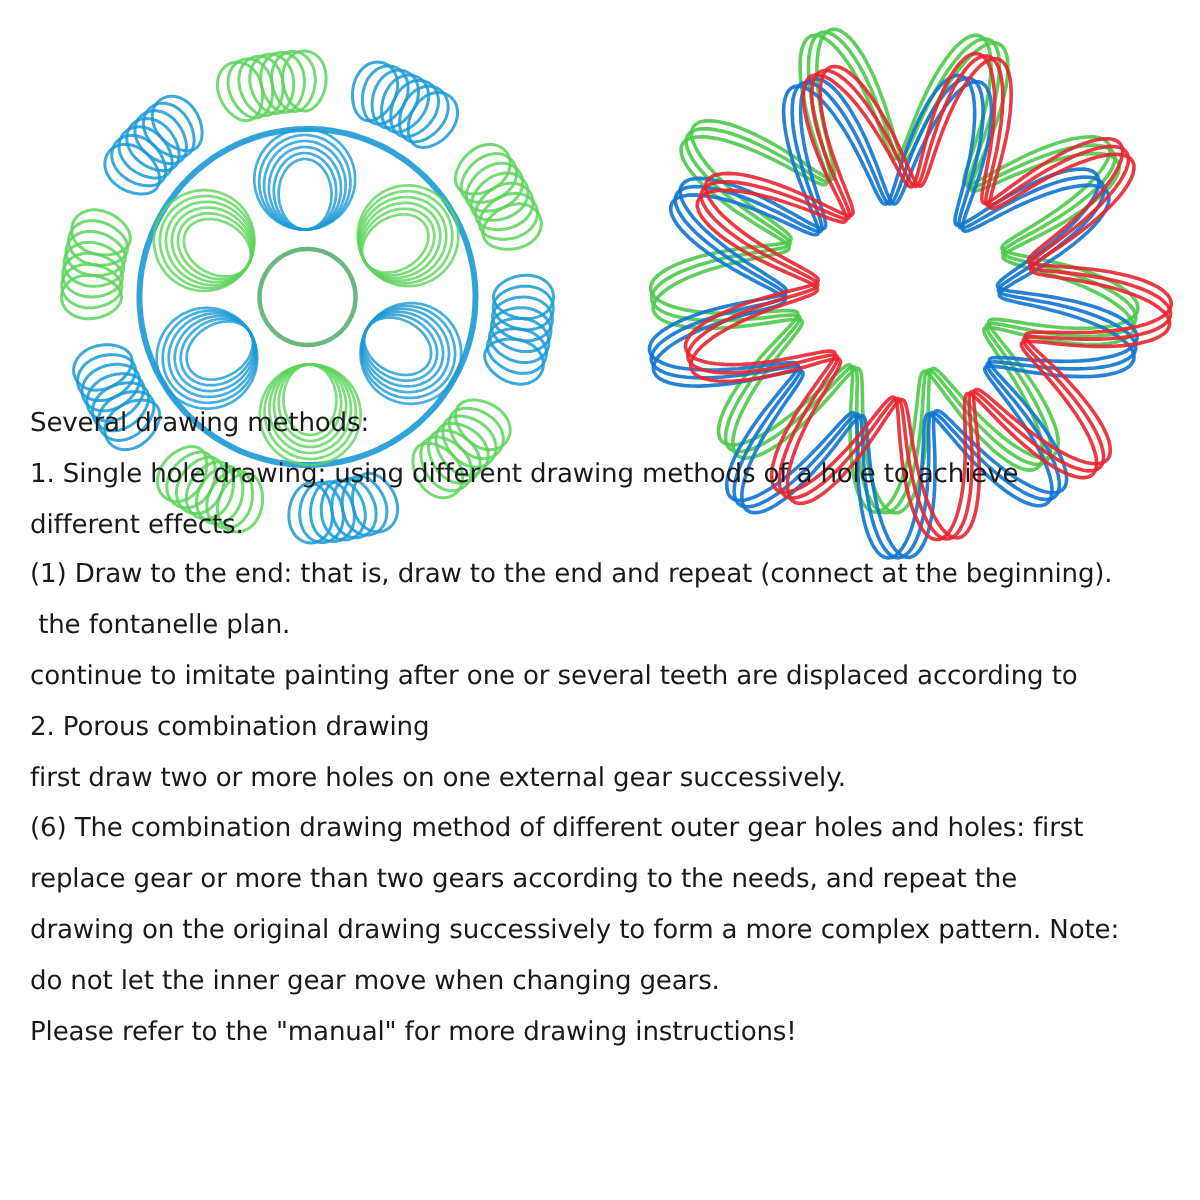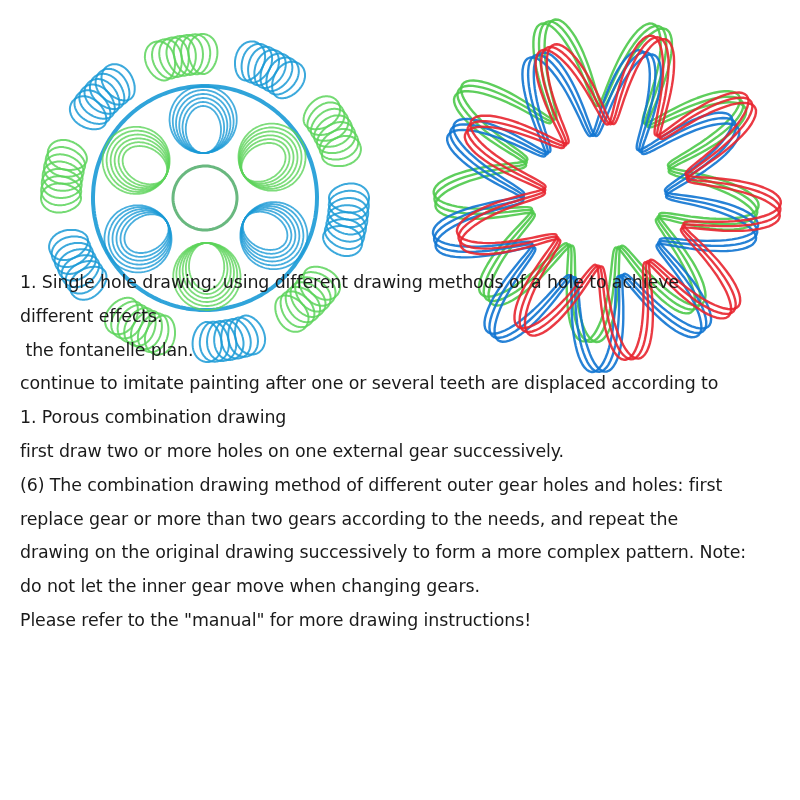"Several drawing methods:" span.line { html: none -> <span>Several drawing methods:</span> }
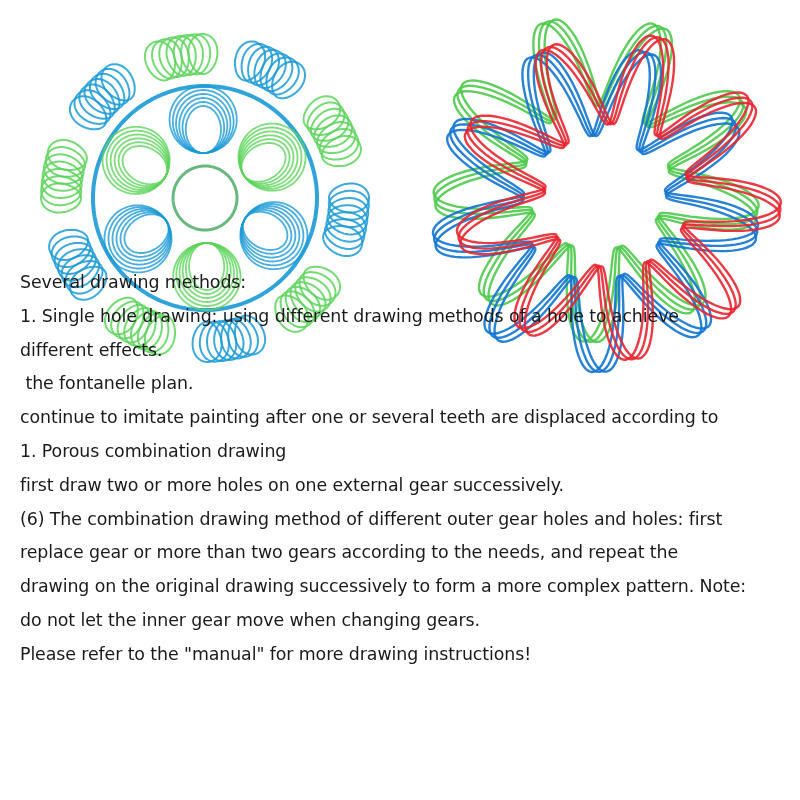"(1) Draw to the end:" span.line { html: none -> <span>(1) Draw to the end: that is, draw to the end and repeat (connect at the beginning).</span> }
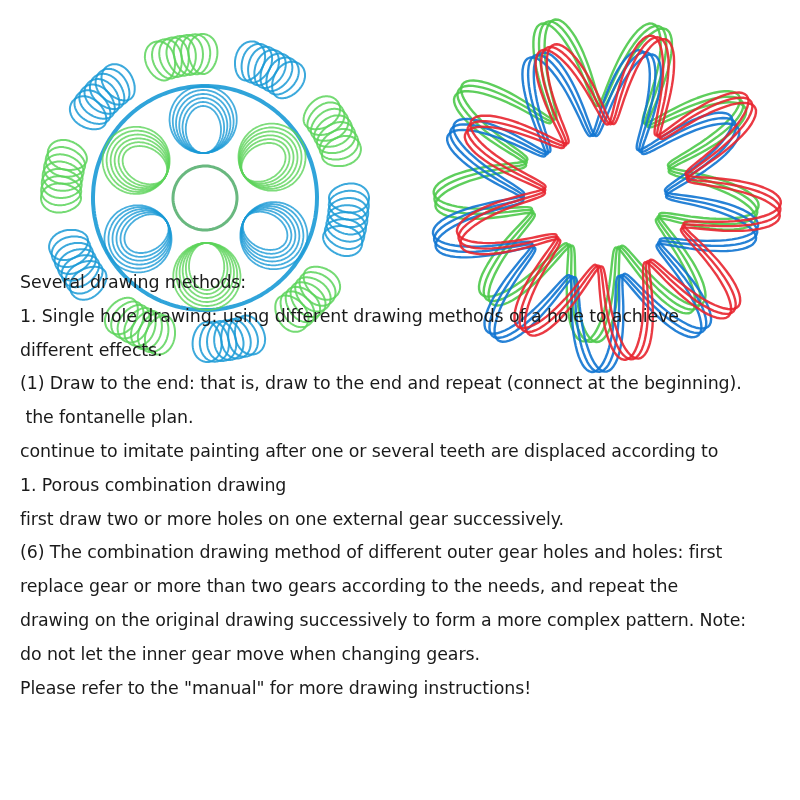"1. Porous combination drawing" span.line { text: 1 -> 2 }
